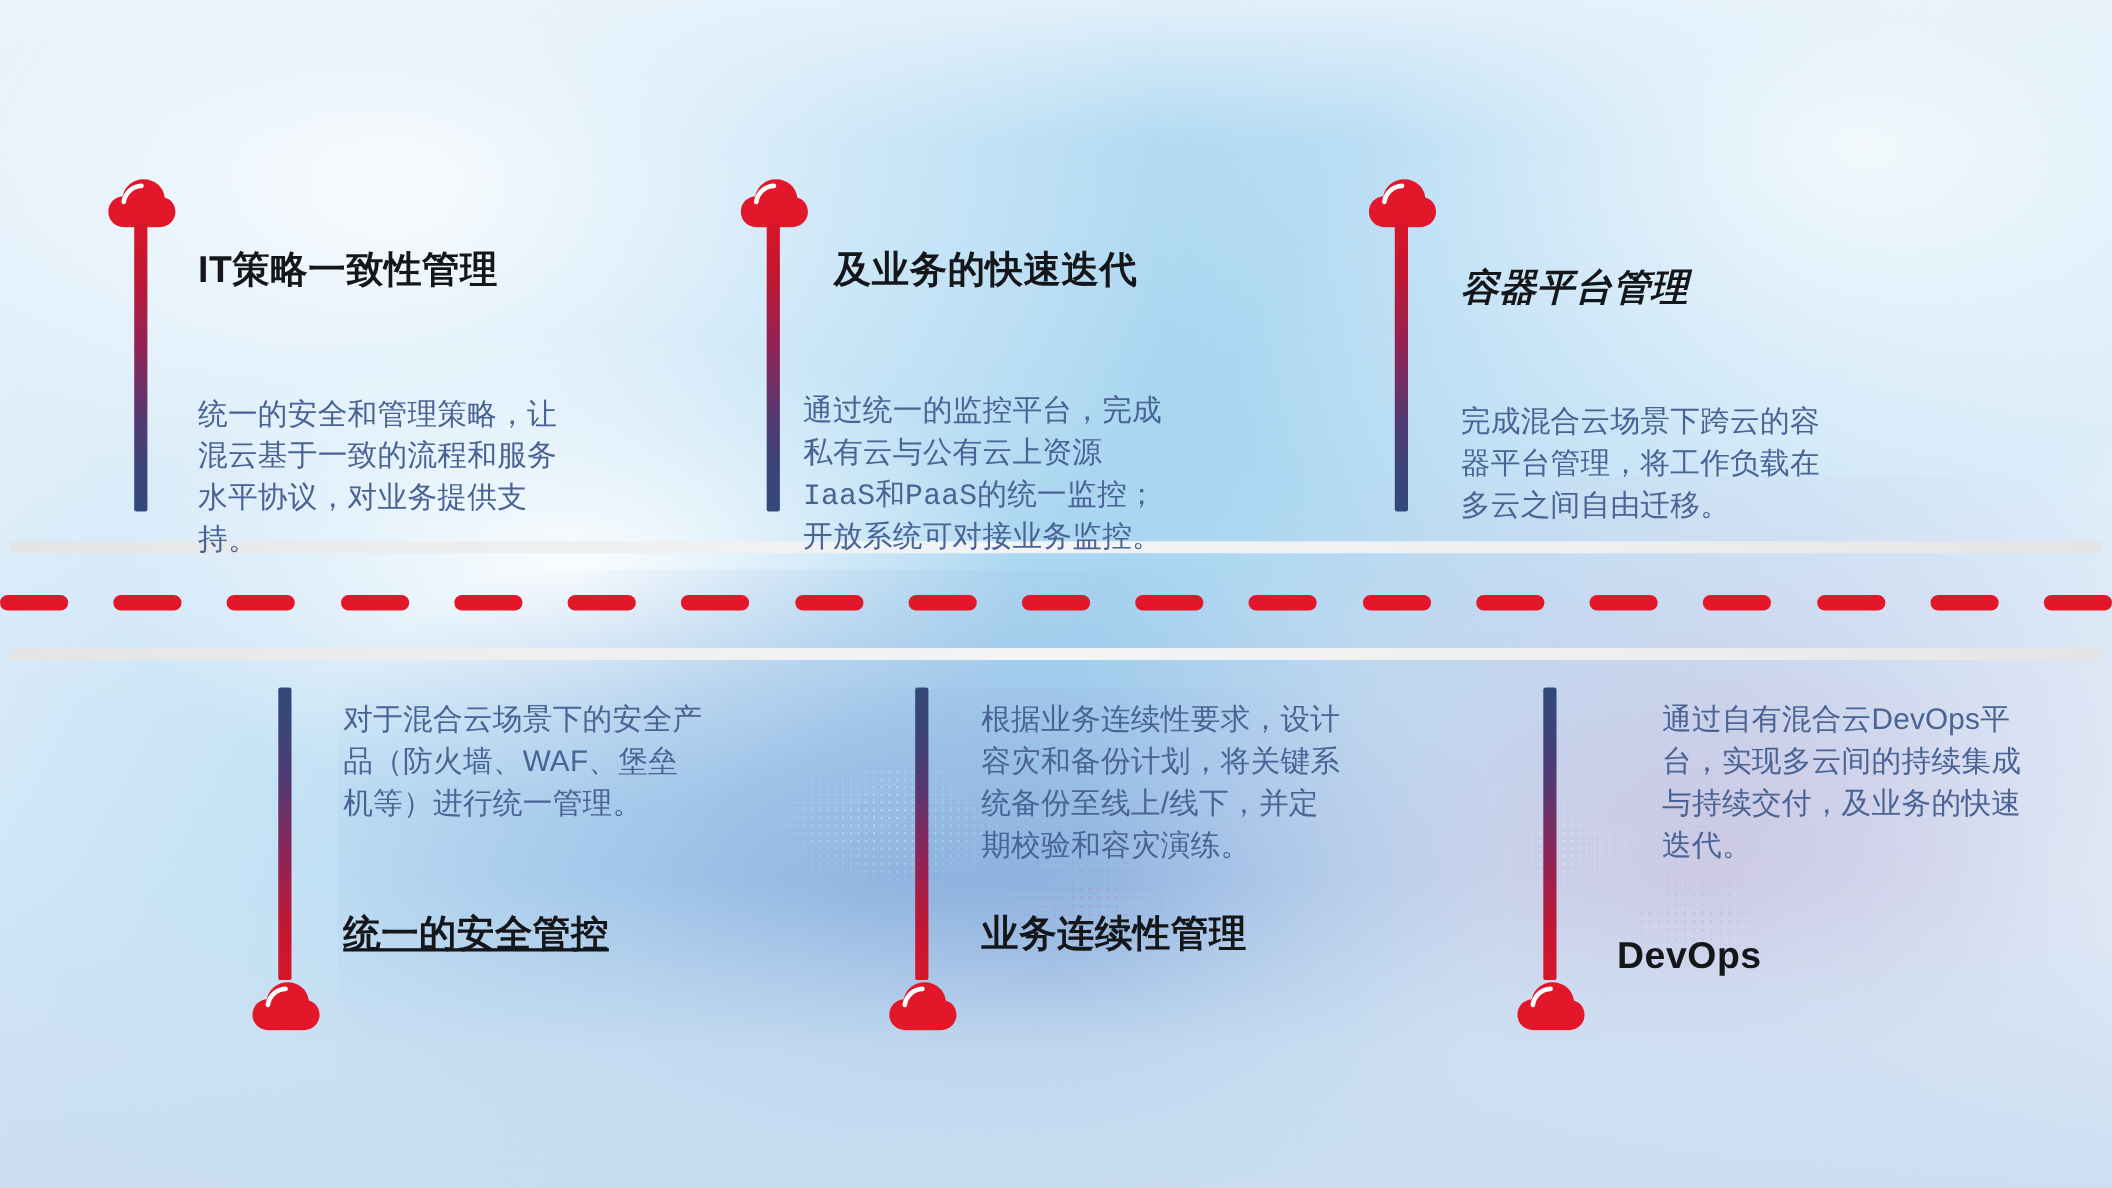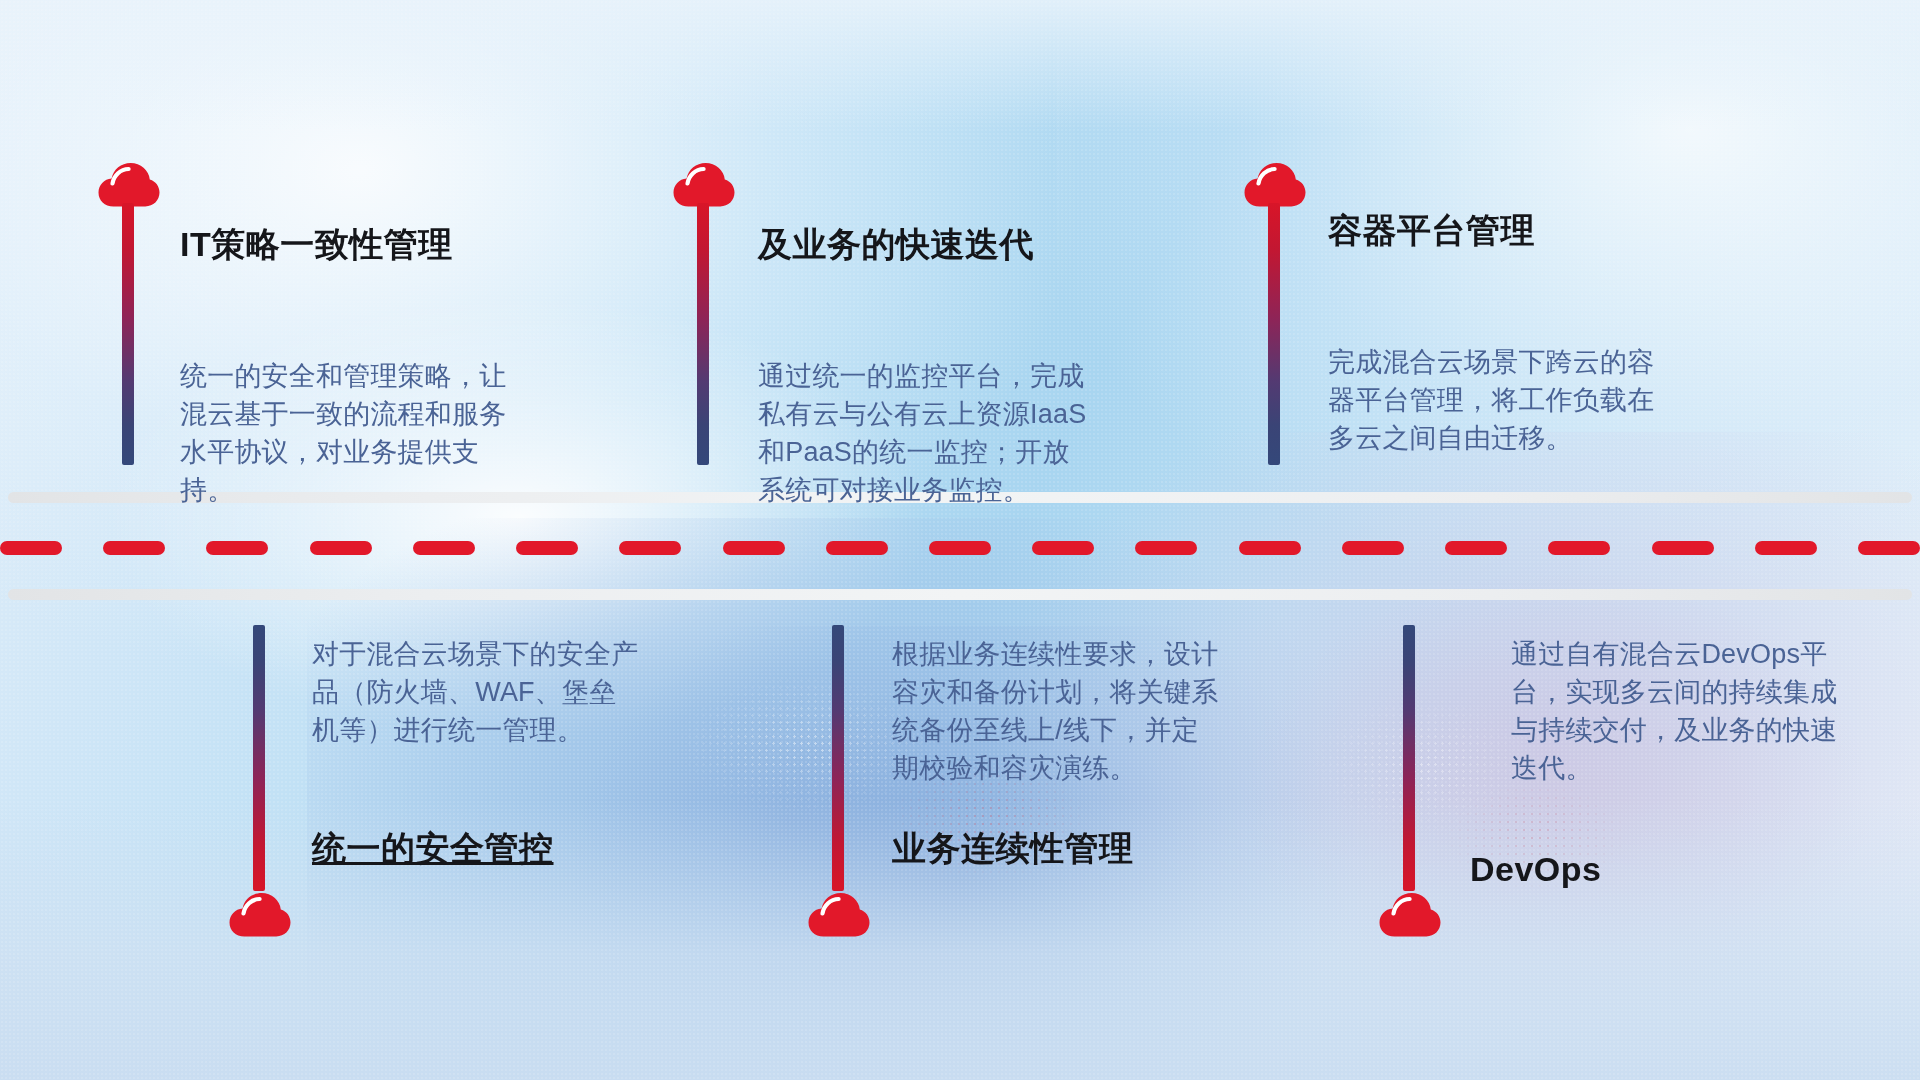"容器平台管理" div.heading { font-style: none -> italic; top: 208px -> 239px }
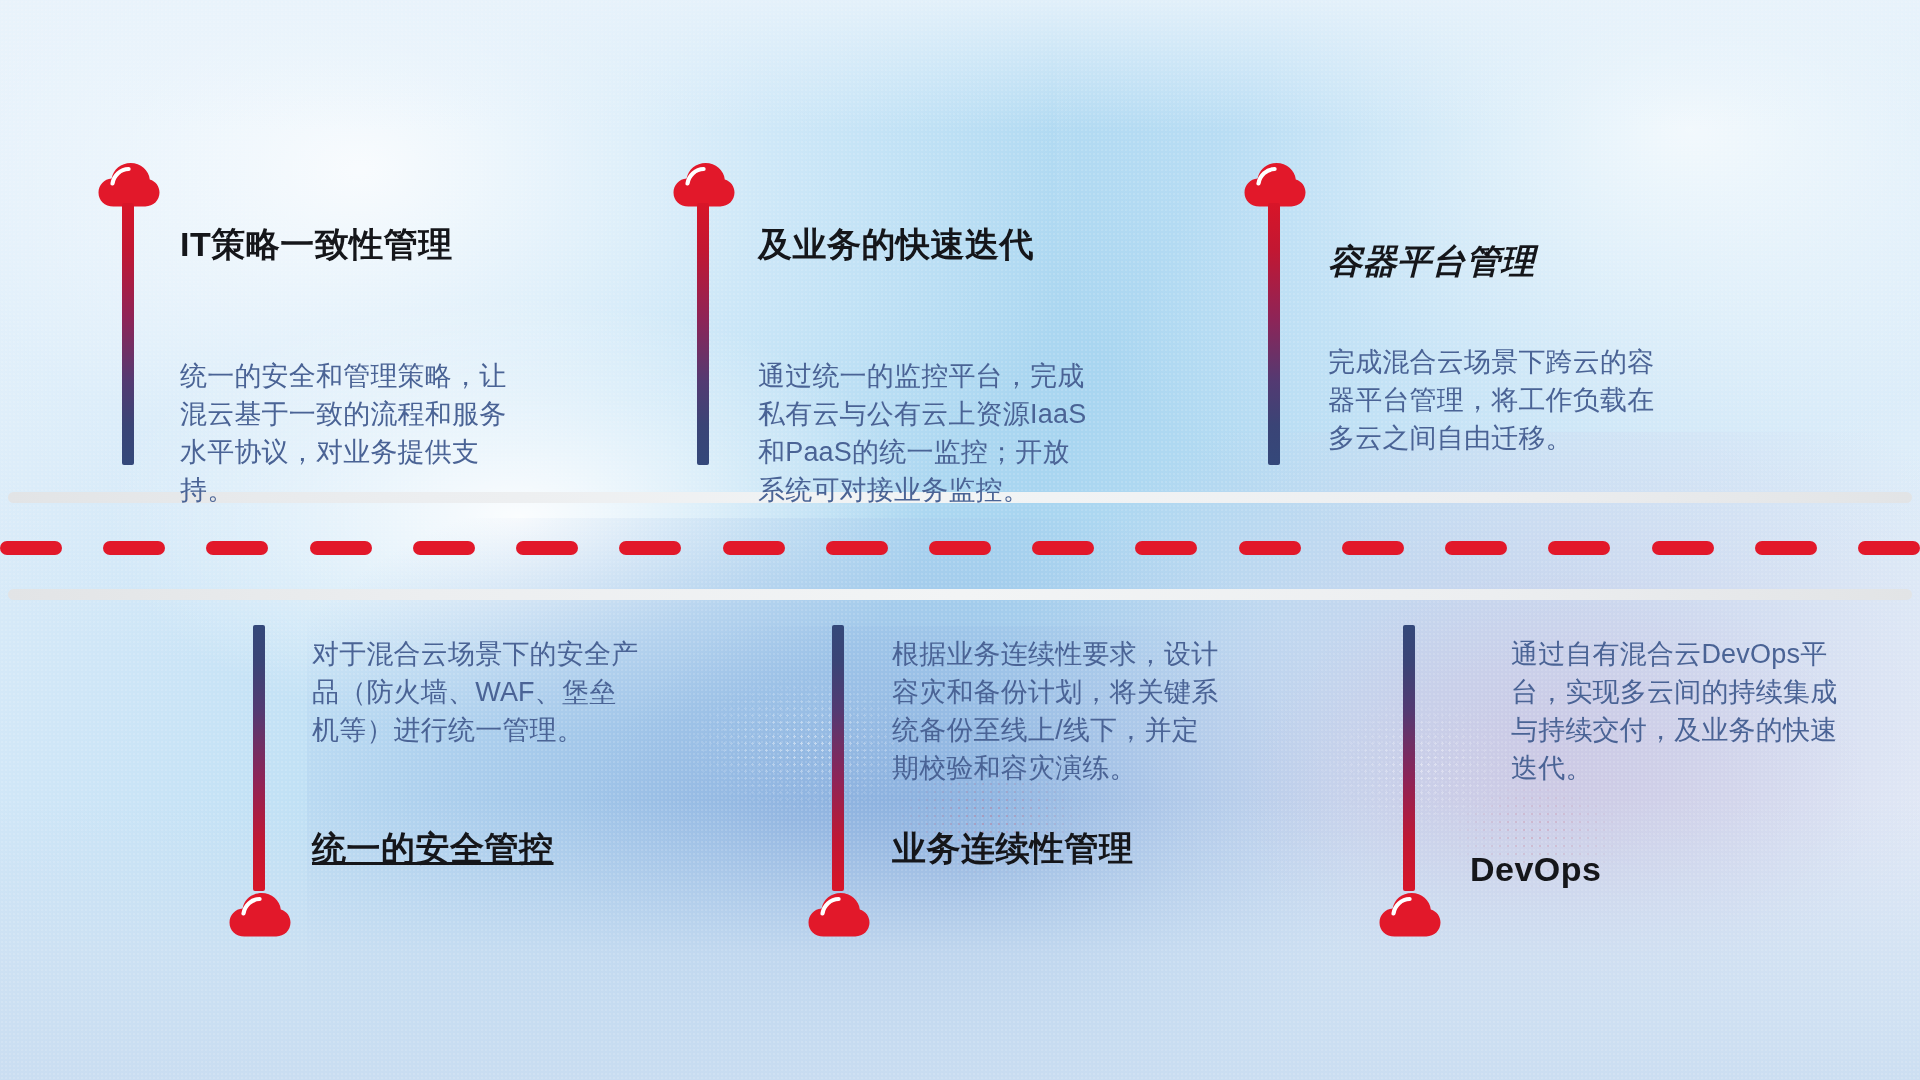"通过统一的监控平台，完成私有云与公有云上资源IaaS和PaaS的统一监控；开放系" div.desc { font-family: none -> Liberation Mono, monospace; left: 758px -> 730px }
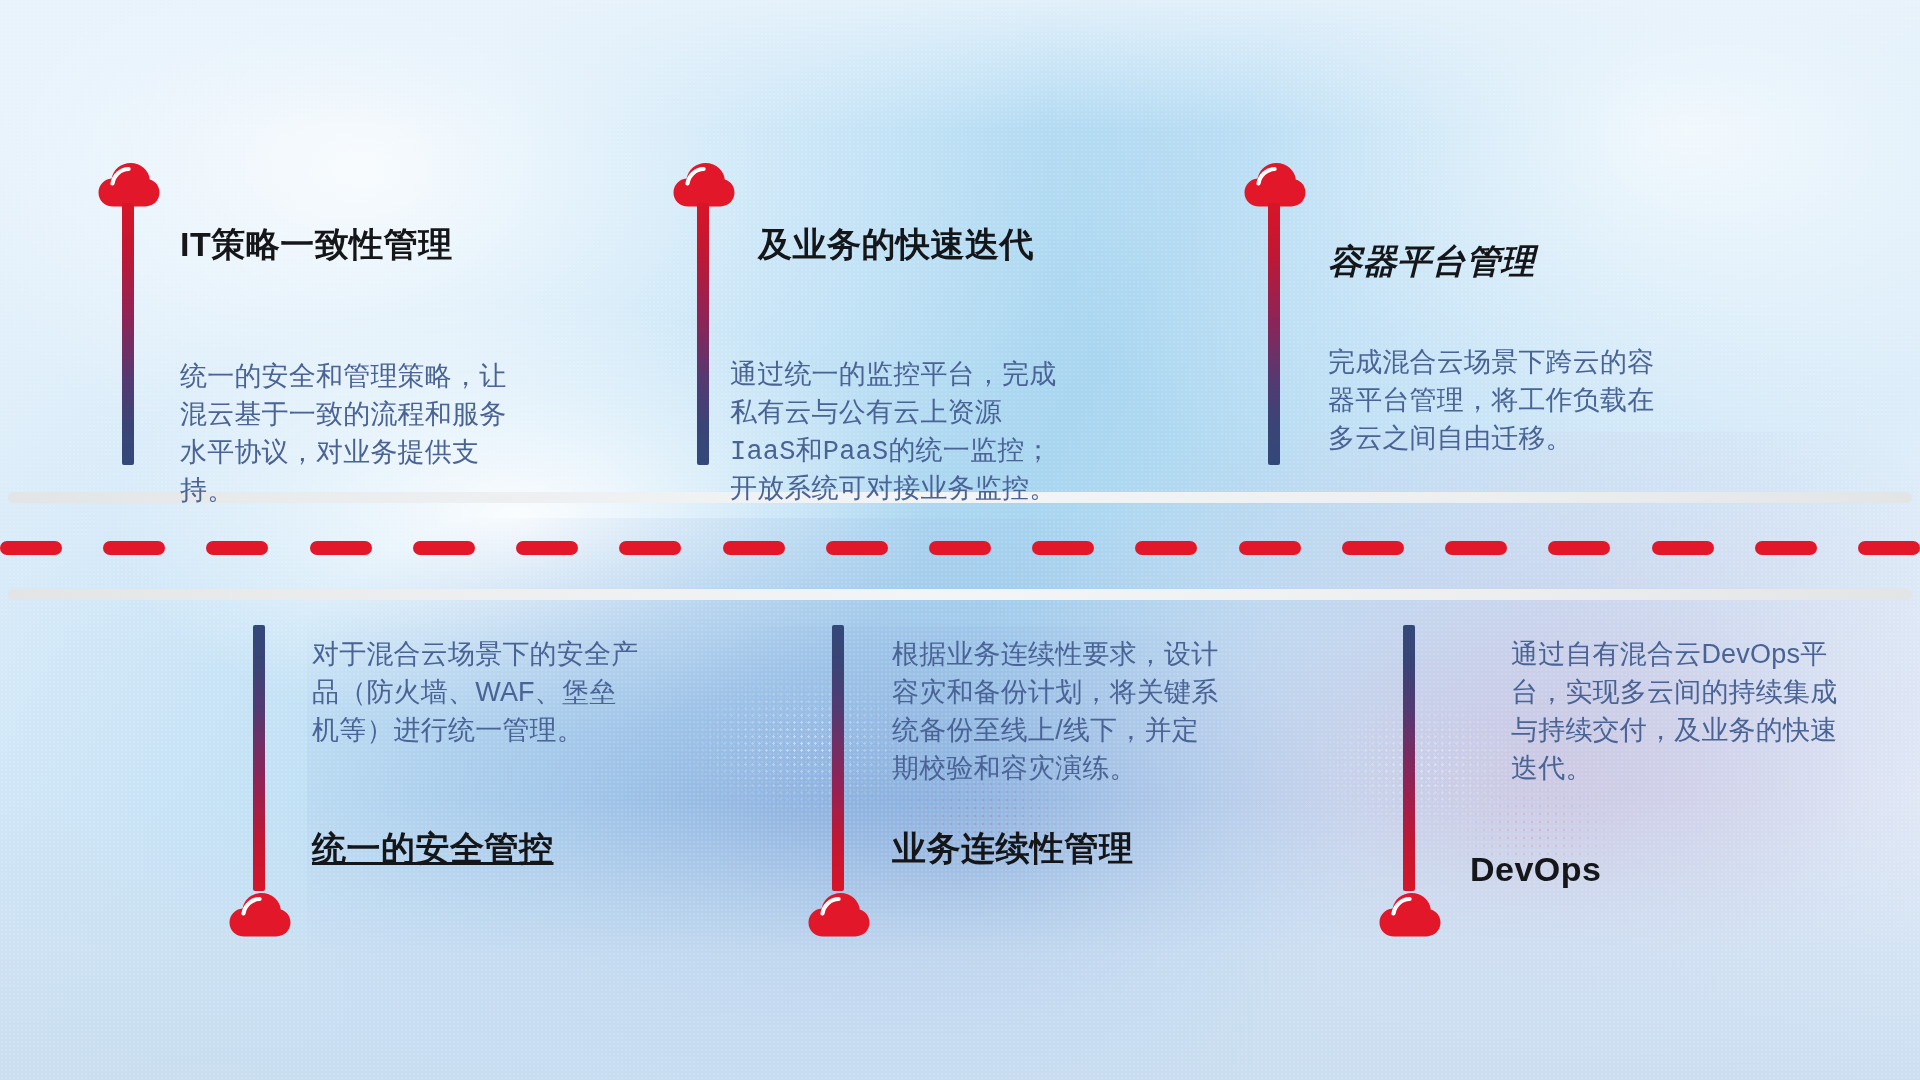"完成混合云场景下跨云的容器平台管理，将工作负载在多云之间自由迁移。" div.desc { top: 343px -> 364px }
